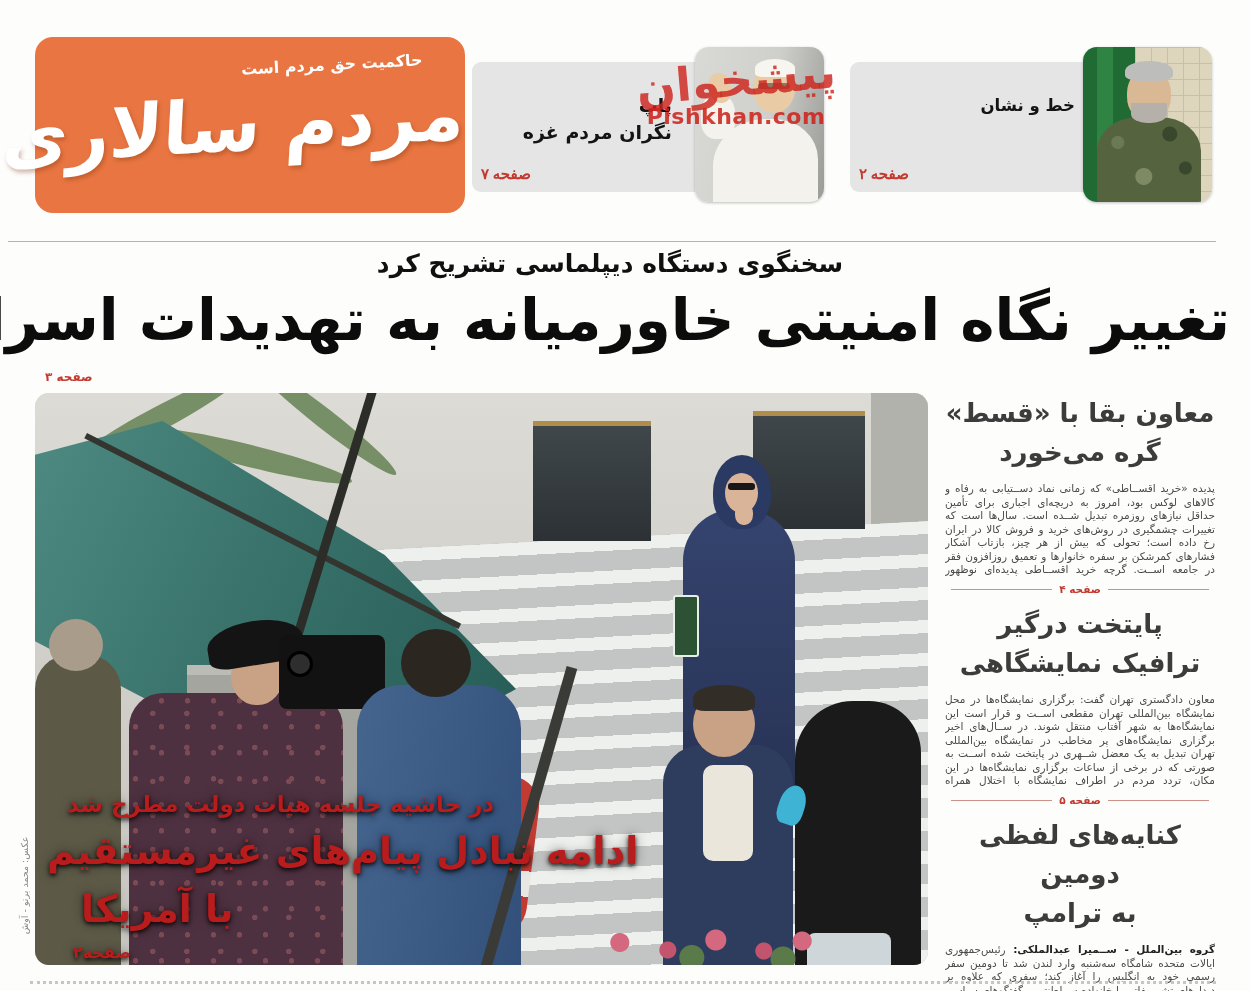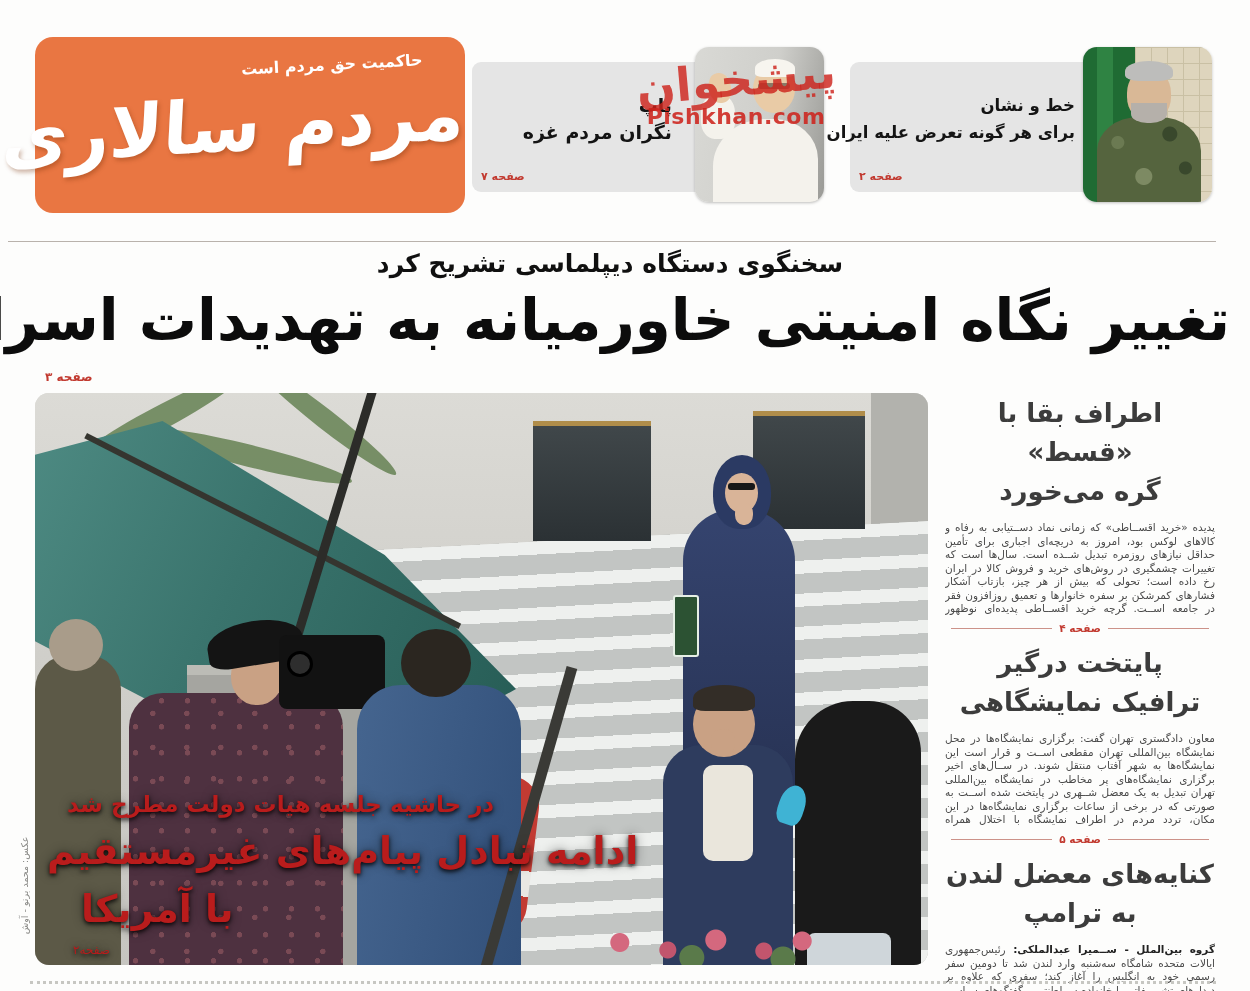"برای هر گونه تعرض علیه" span.t2 { html: <span>برای هر گونه تعرض علیه ایران</span> -> none }
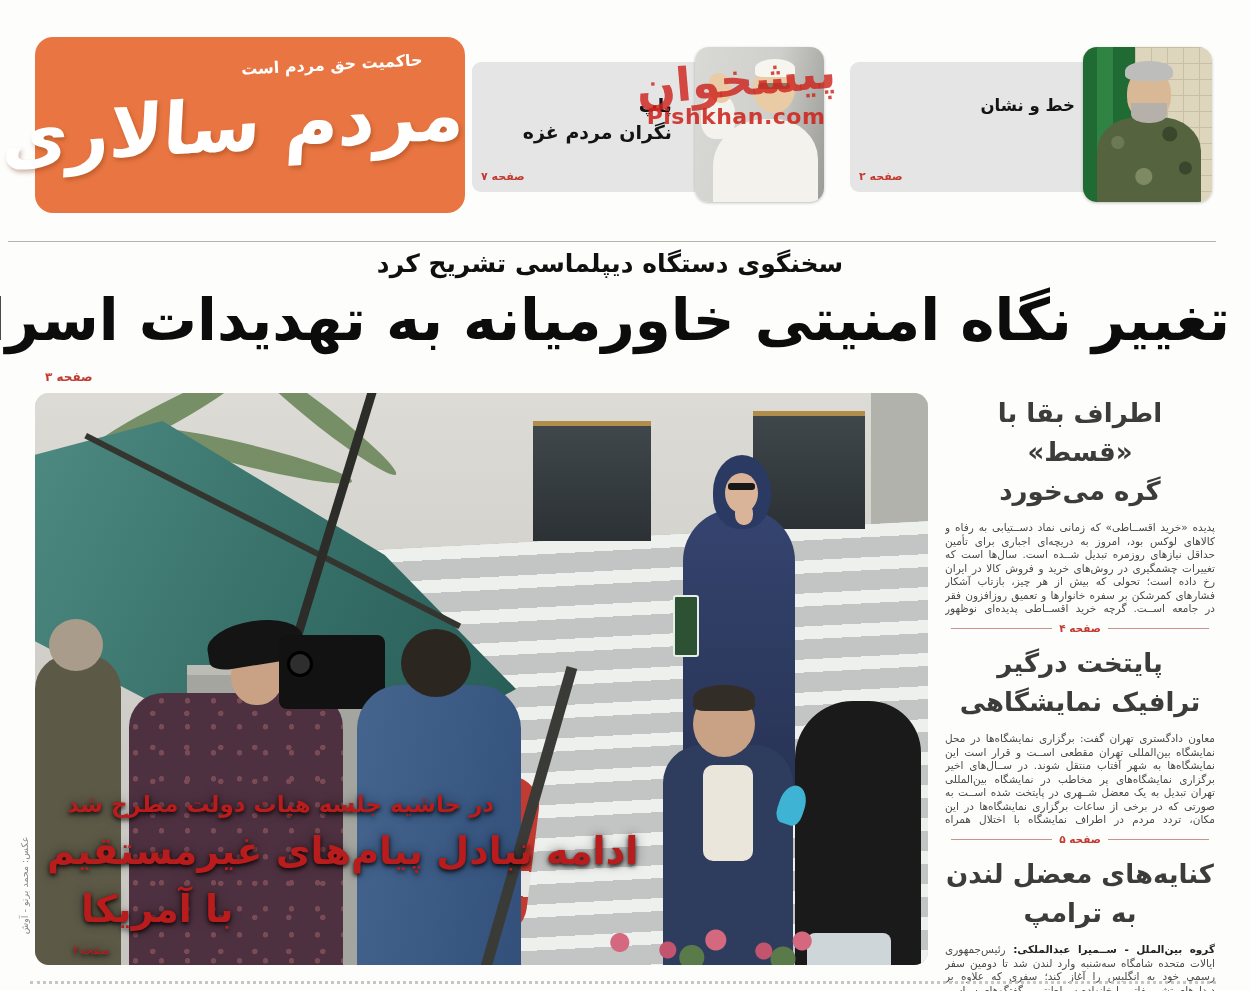"صفحه ۷" .page-ref-red { font-family: none -> Liberation Serif, serif; font-size: 11px -> 15px }
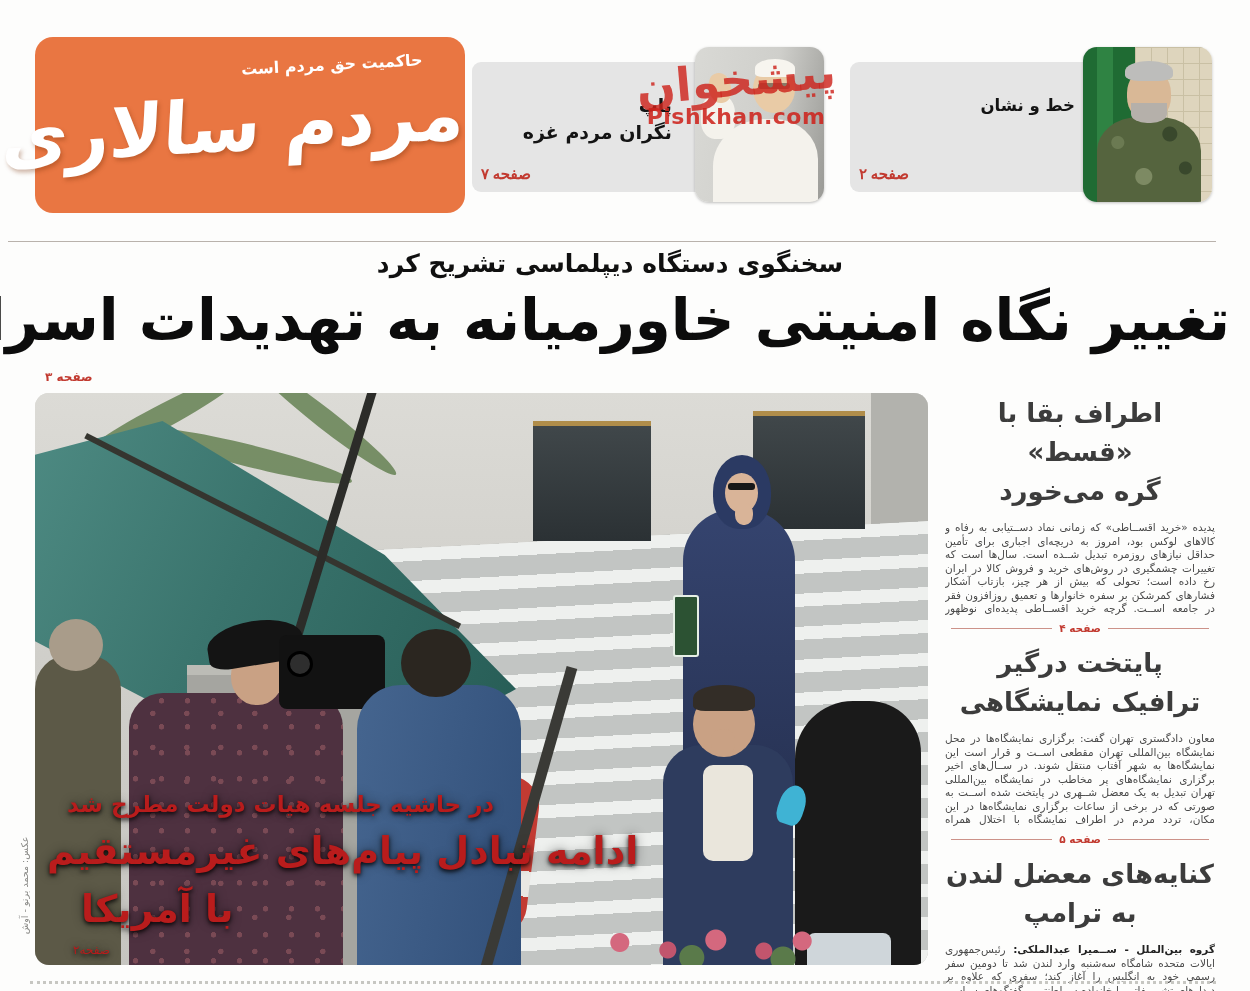"اطراف بقا با «قسط»" div { text: اطراف -> معاون }
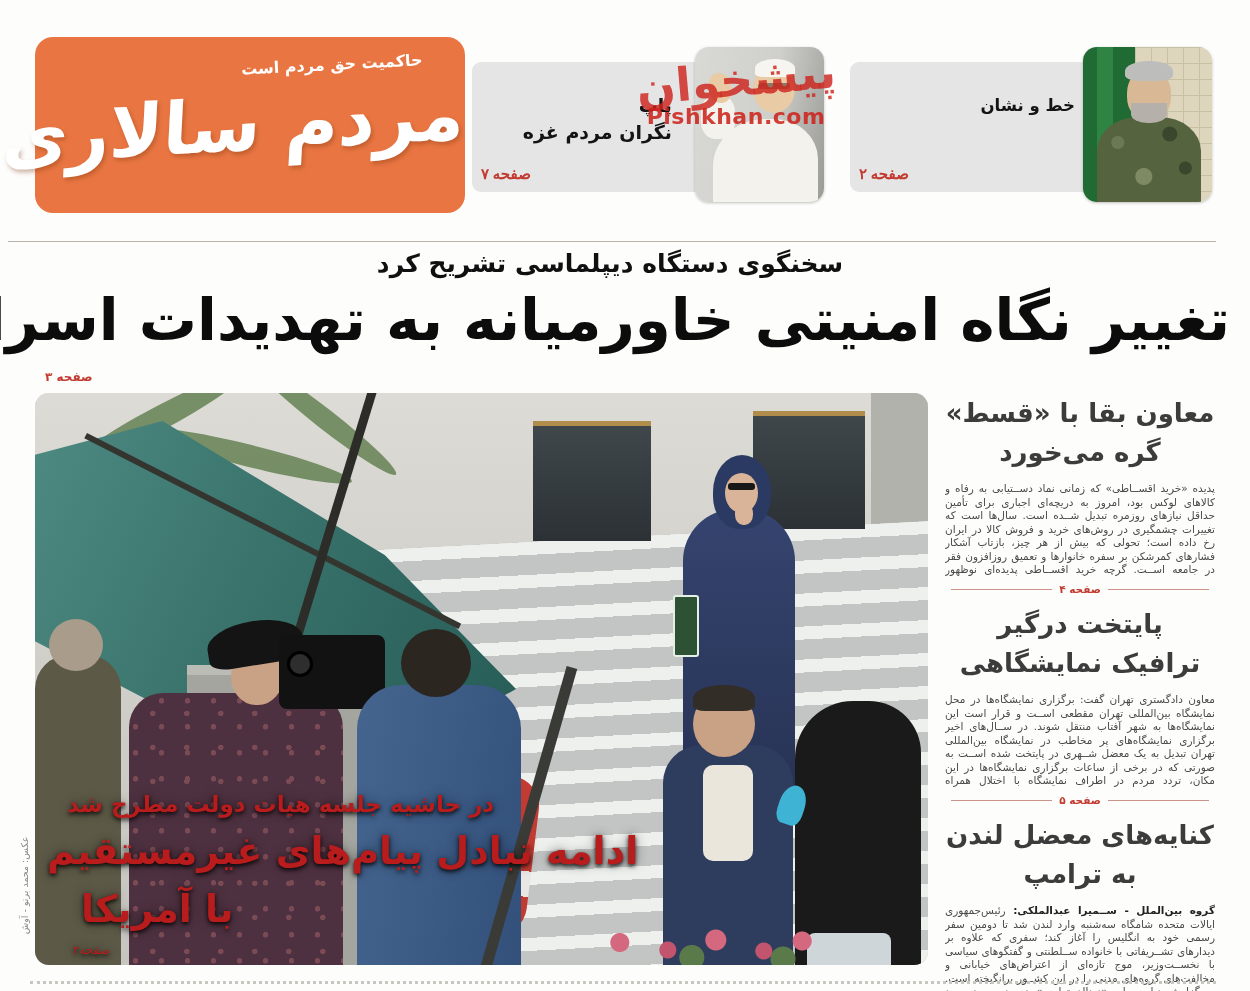"کنایه‌های معضل لندن" div { text: معضل لندن -> لفظی دومین }
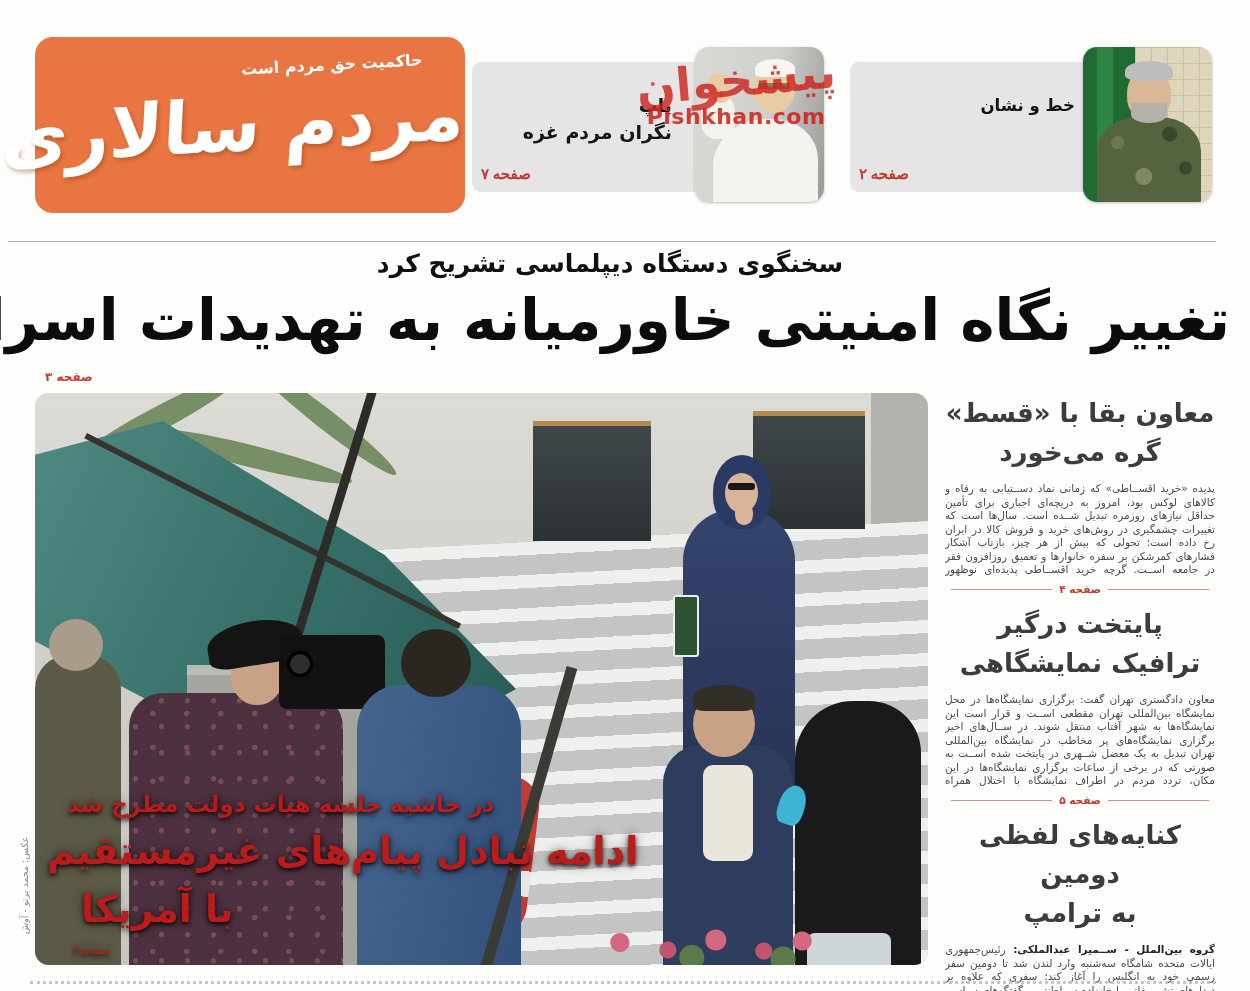"صفحه۲" .ph-refwhite { font-size: 12px -> 16px; font-weight: normal -> bold }
